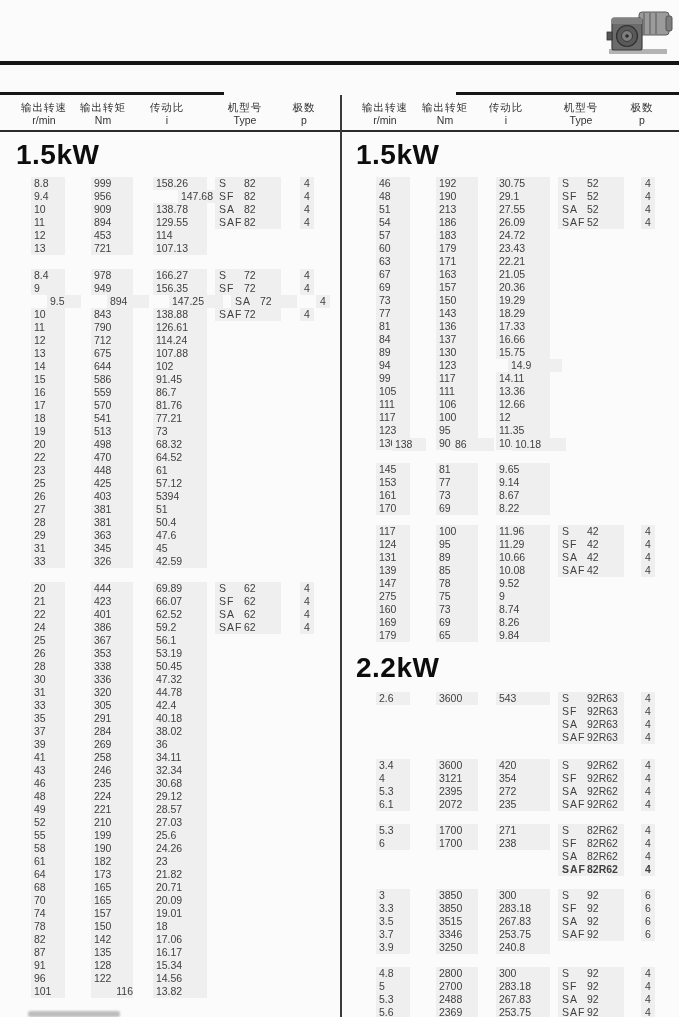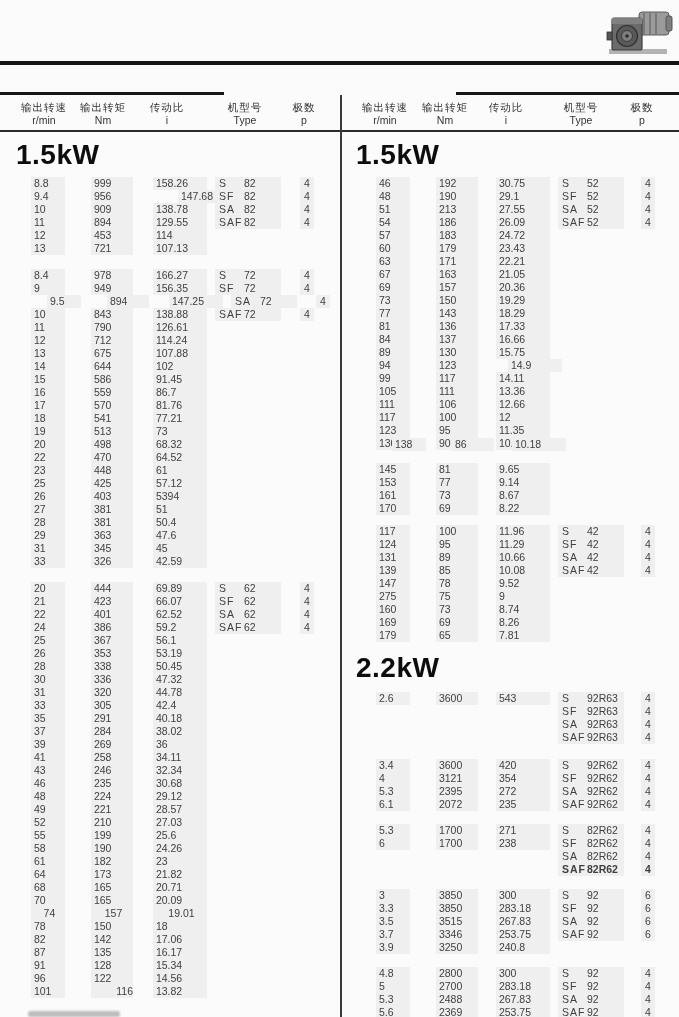"7.81" div.cell { text: 7.81 -> 9.84 }
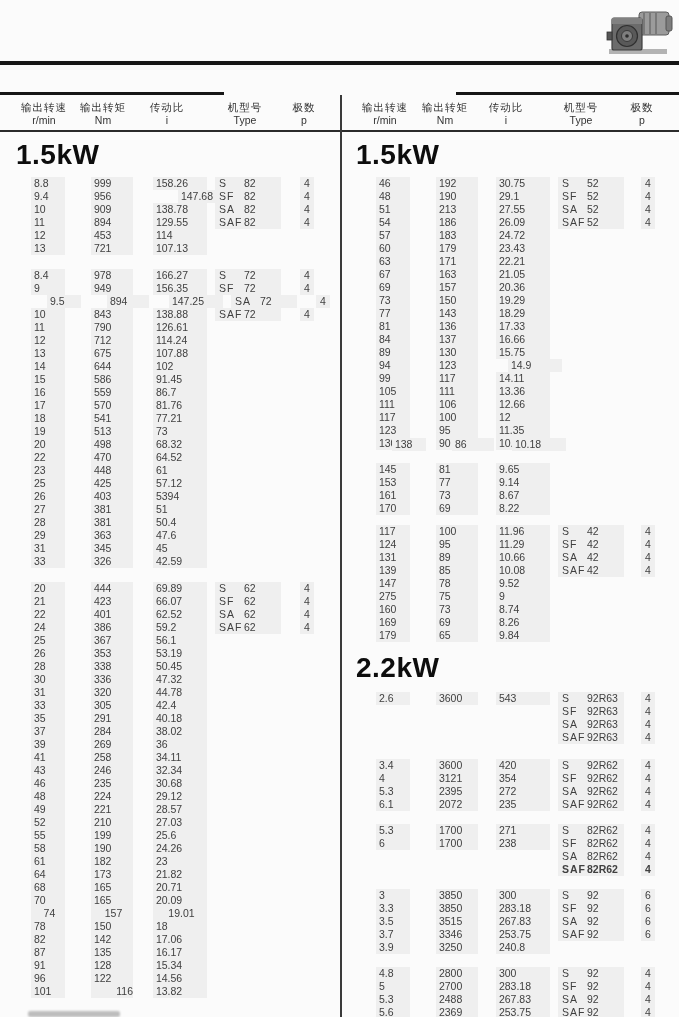"74" div.trow { text-align: center -> none }
